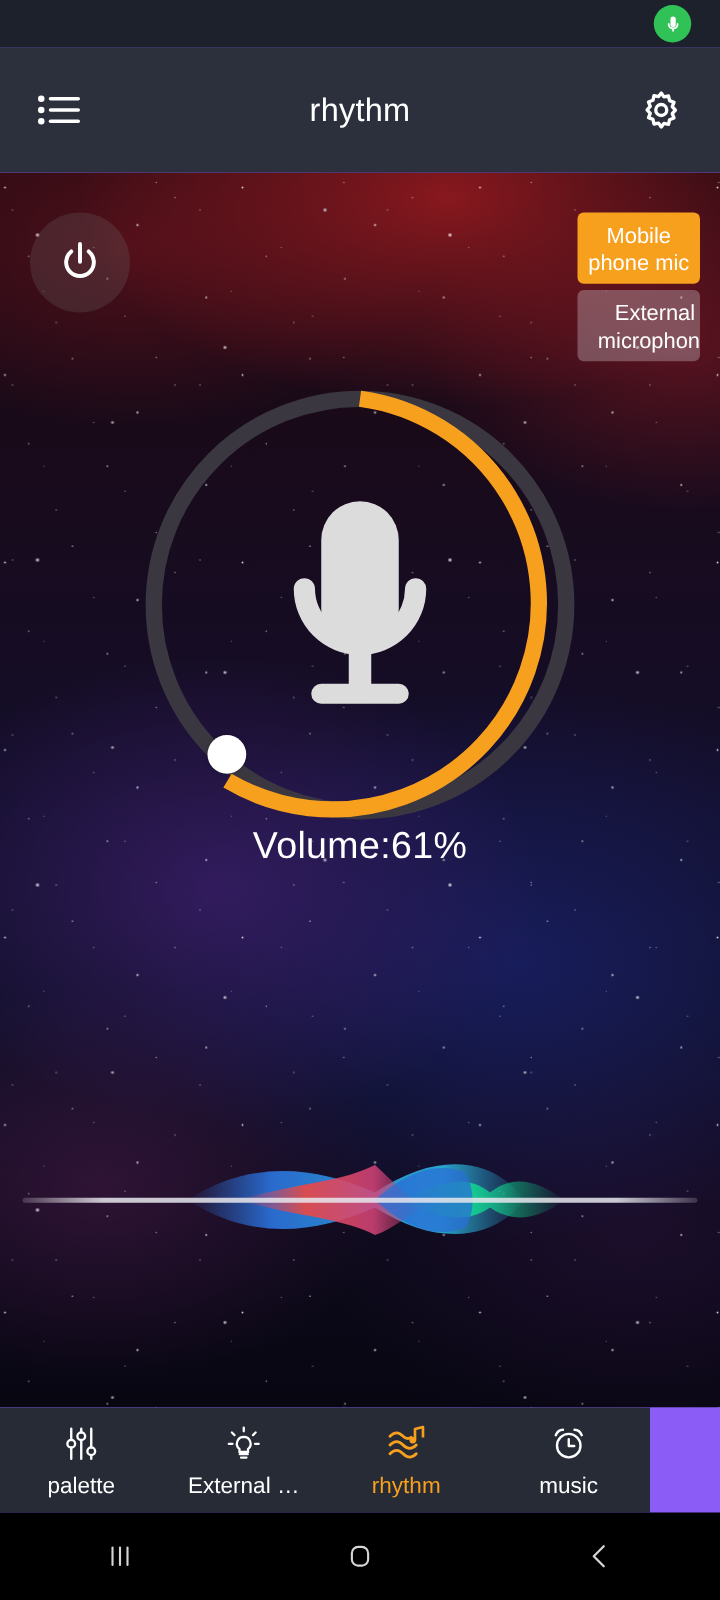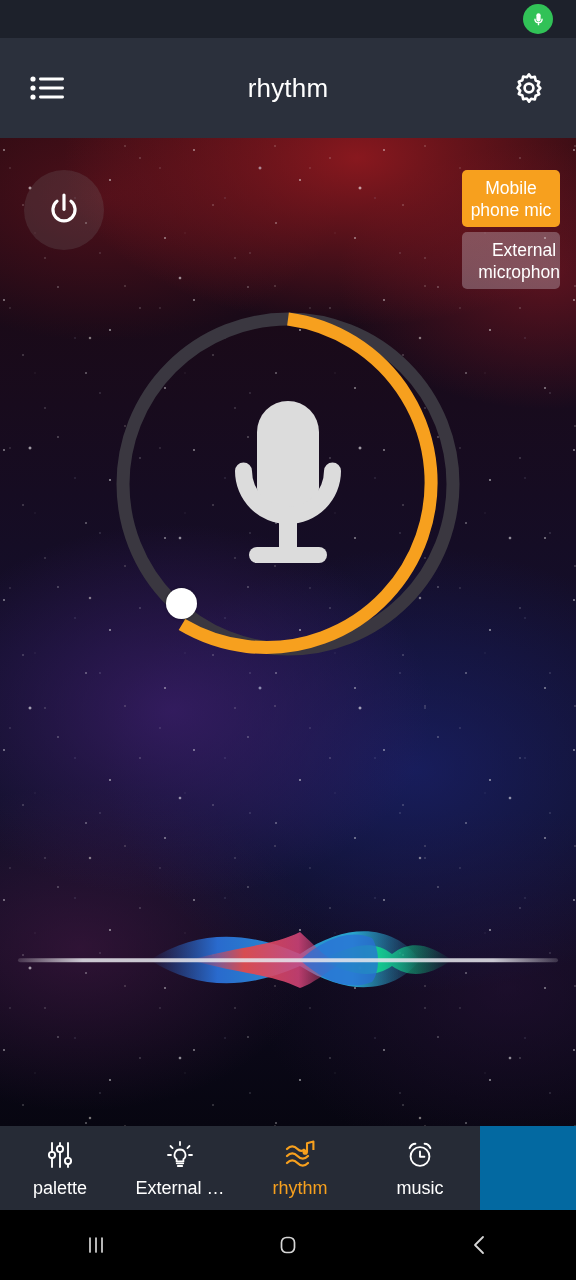"rhythm" #app { background: #0369a1 -> #8b5cf6 }
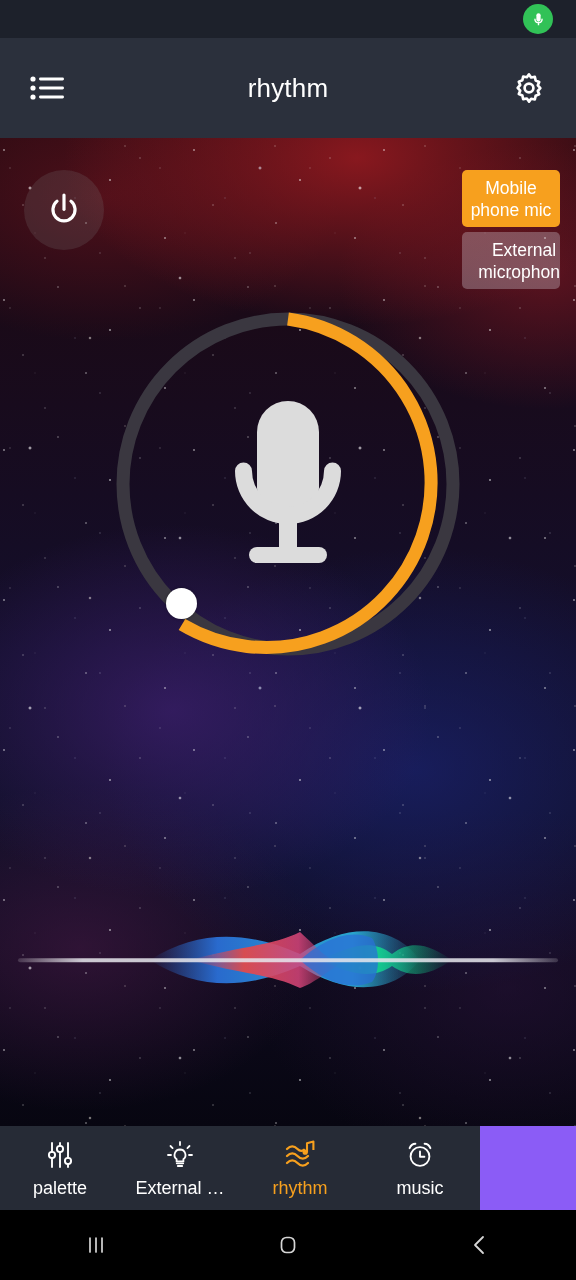"Volume:61%" div.volume-label { html: none -> <div>Volume:61%</div> }
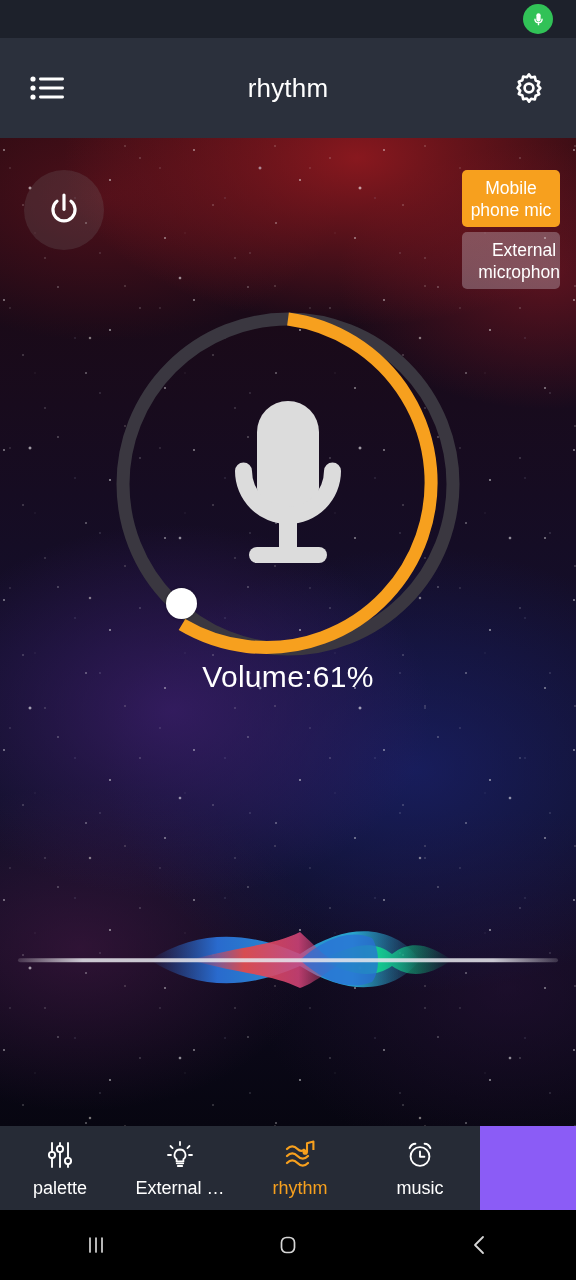"palette" .tabbar { width: 480px -> 520px }
